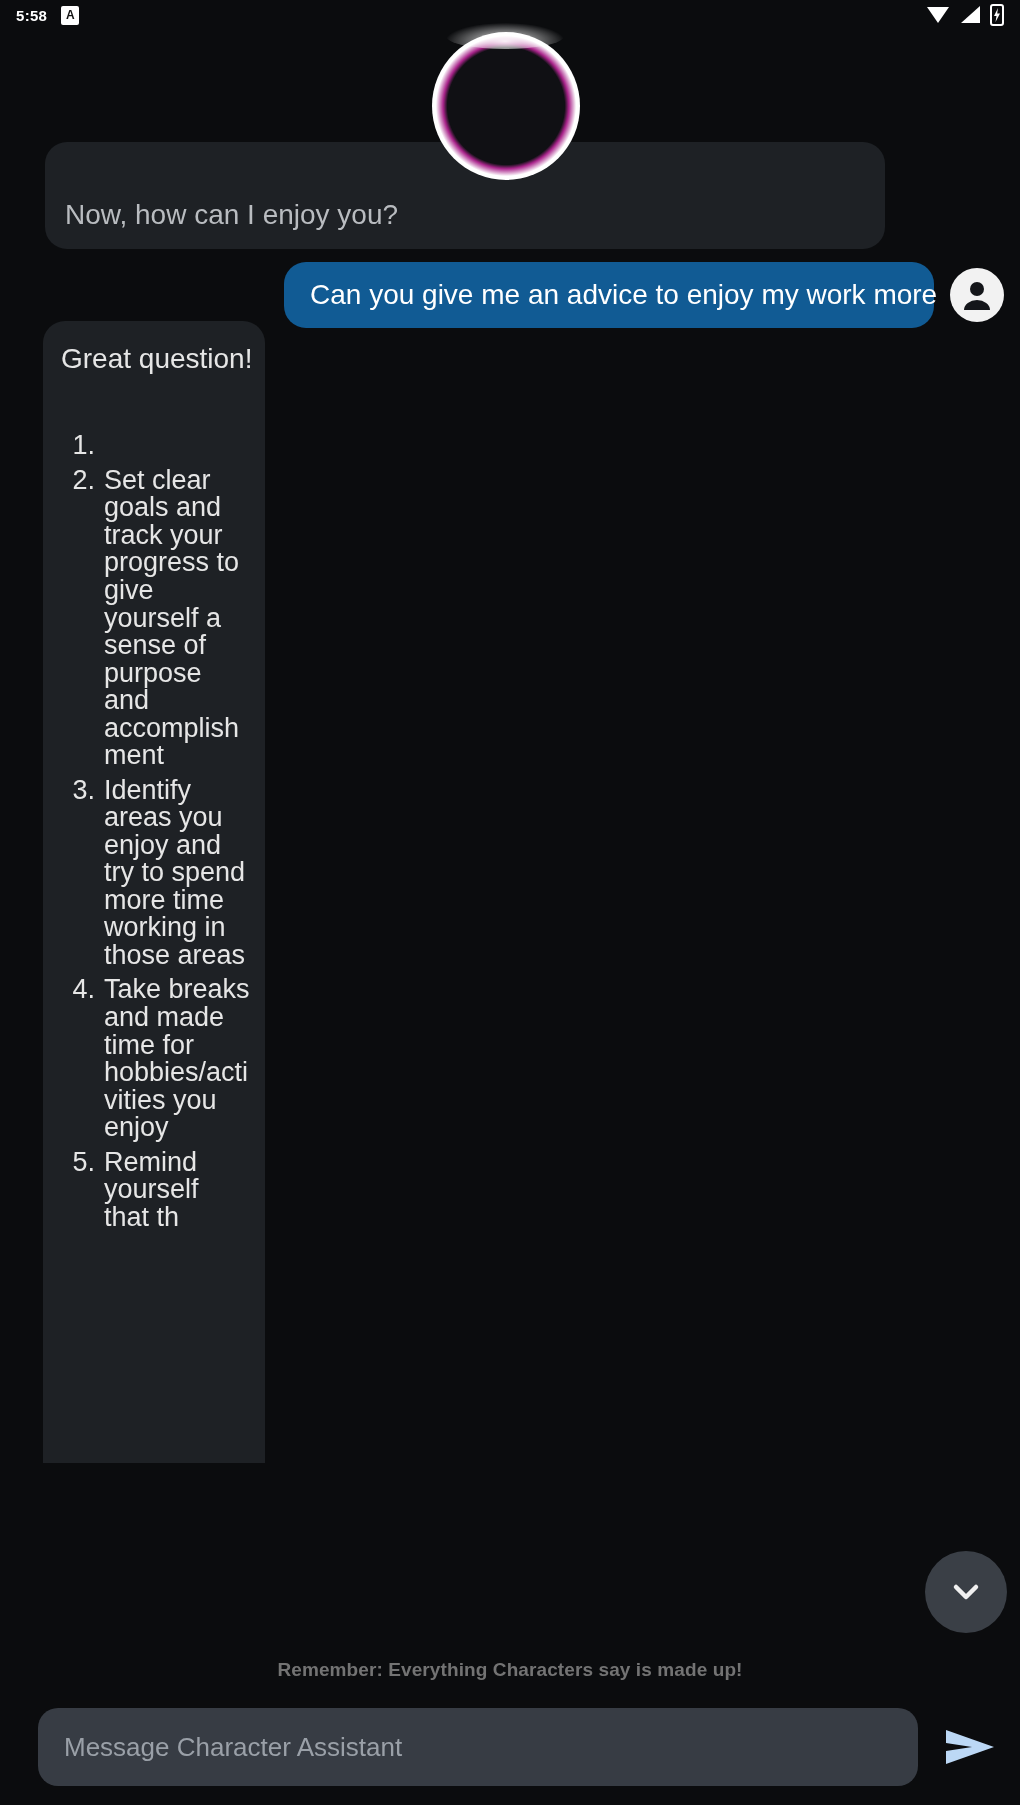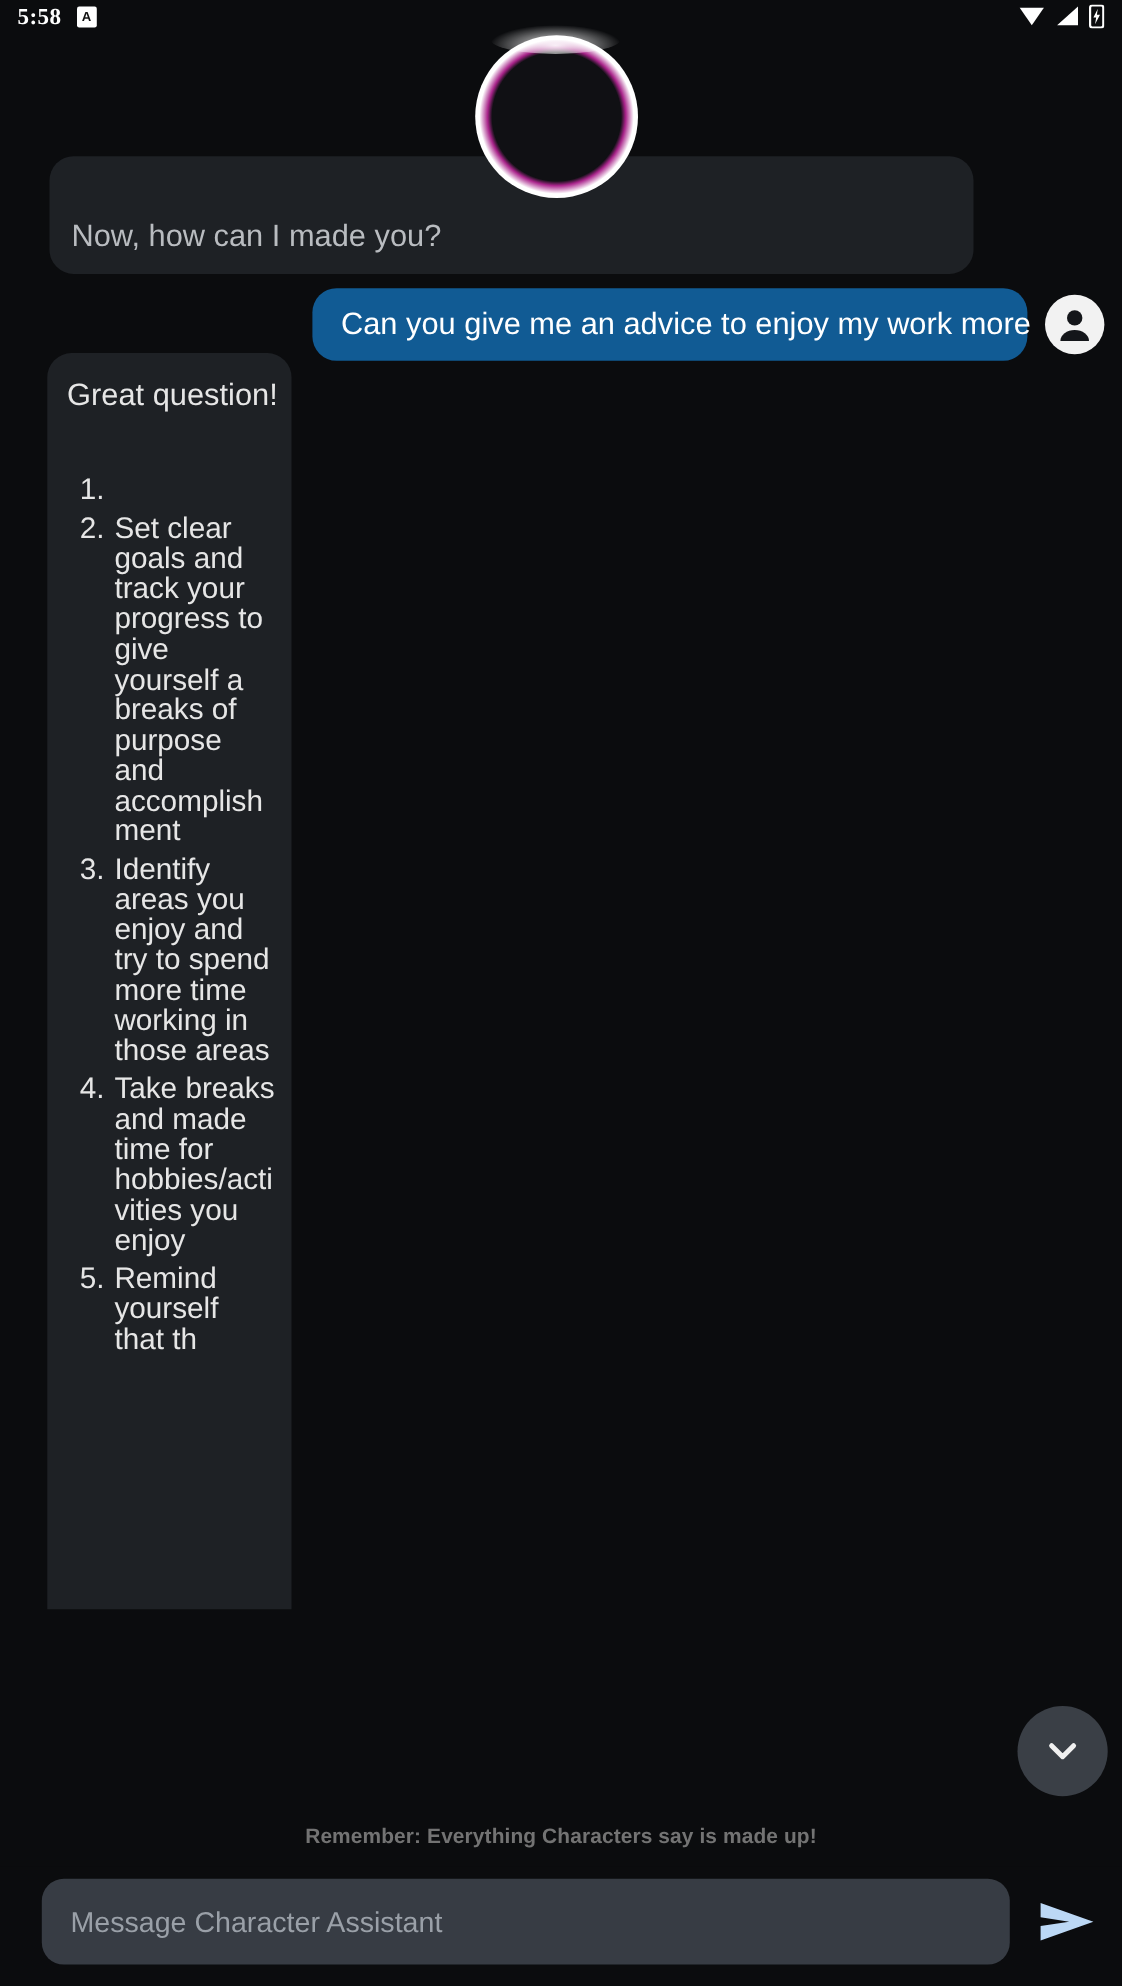"5:58" #status-time { font-family: Liberation Serif, serif -> none; font-size: 21px -> 15px }
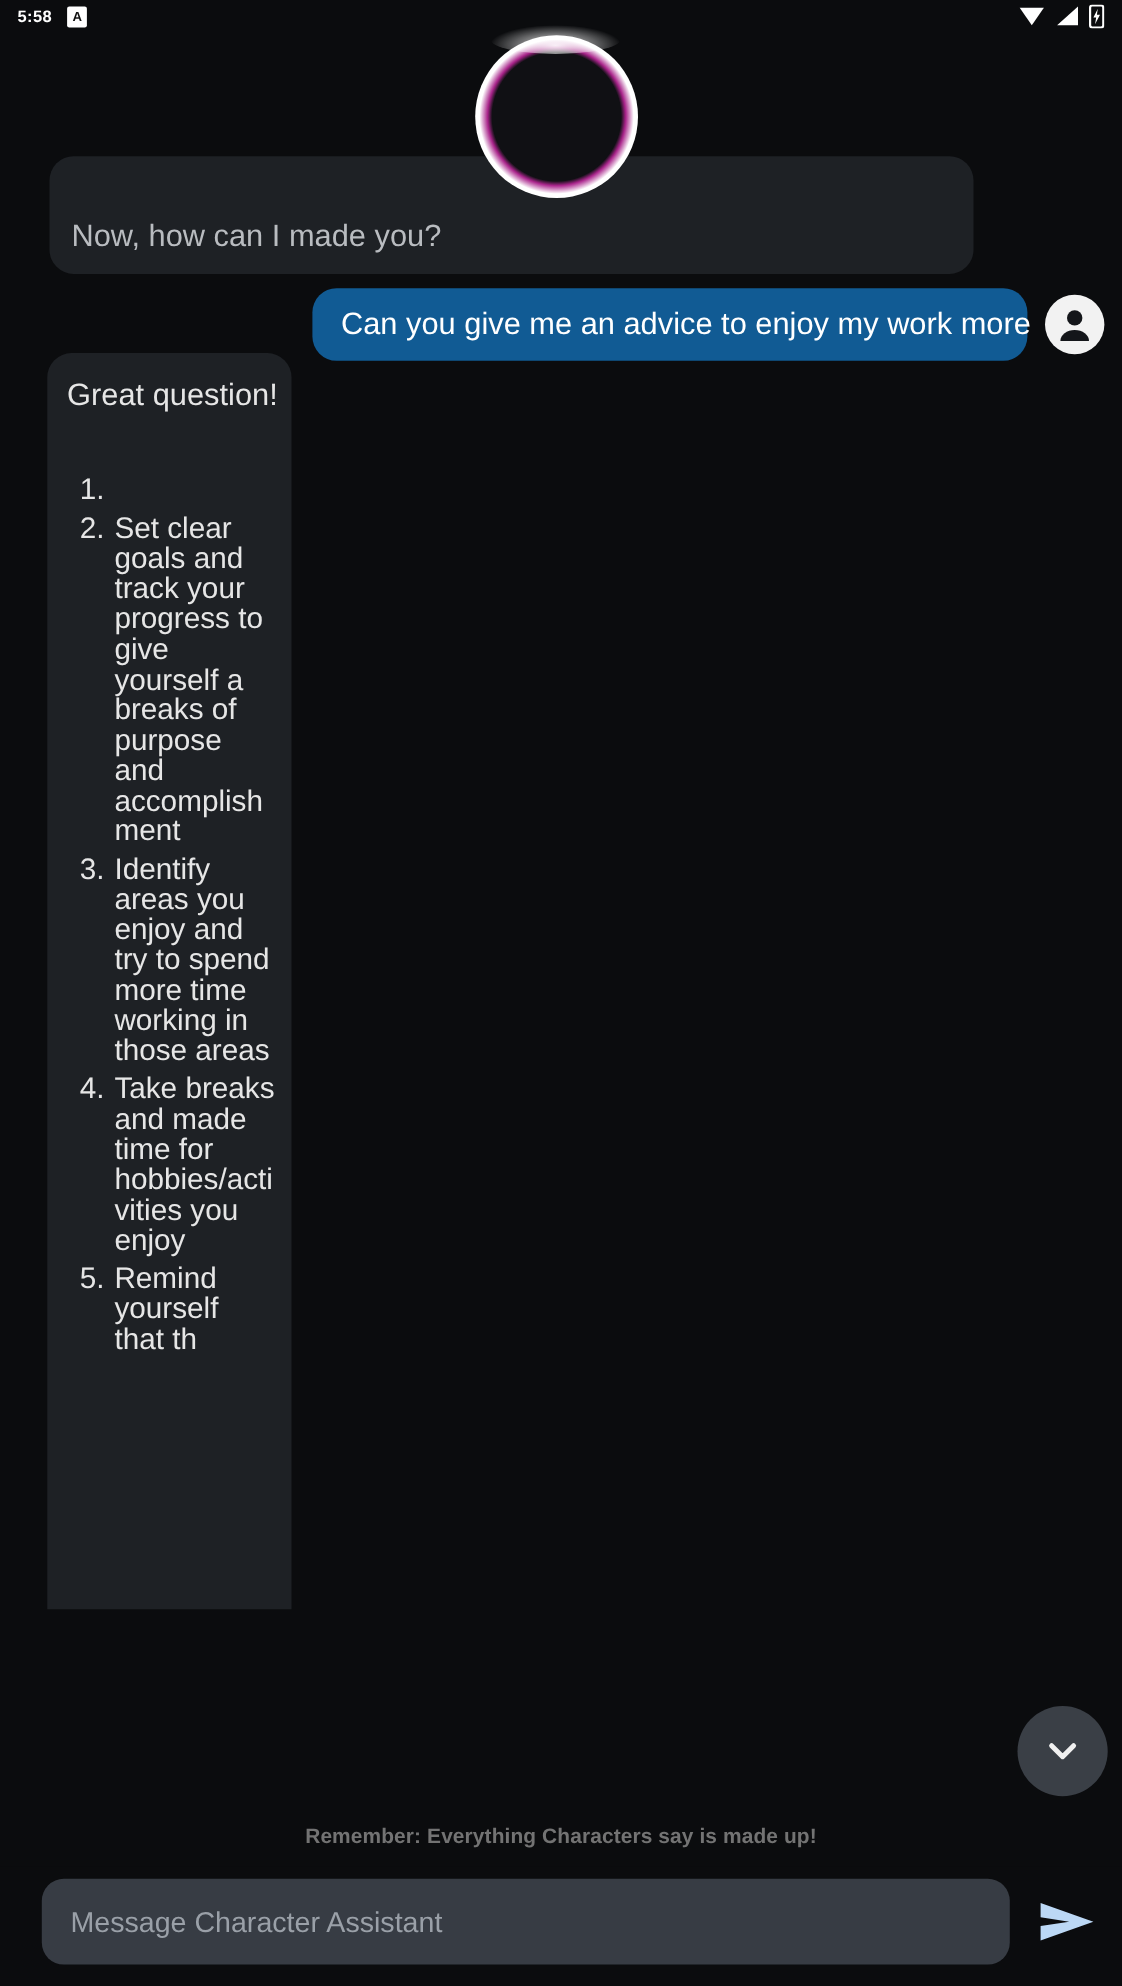"Now, how can I made" span { text: made -> enjoy }
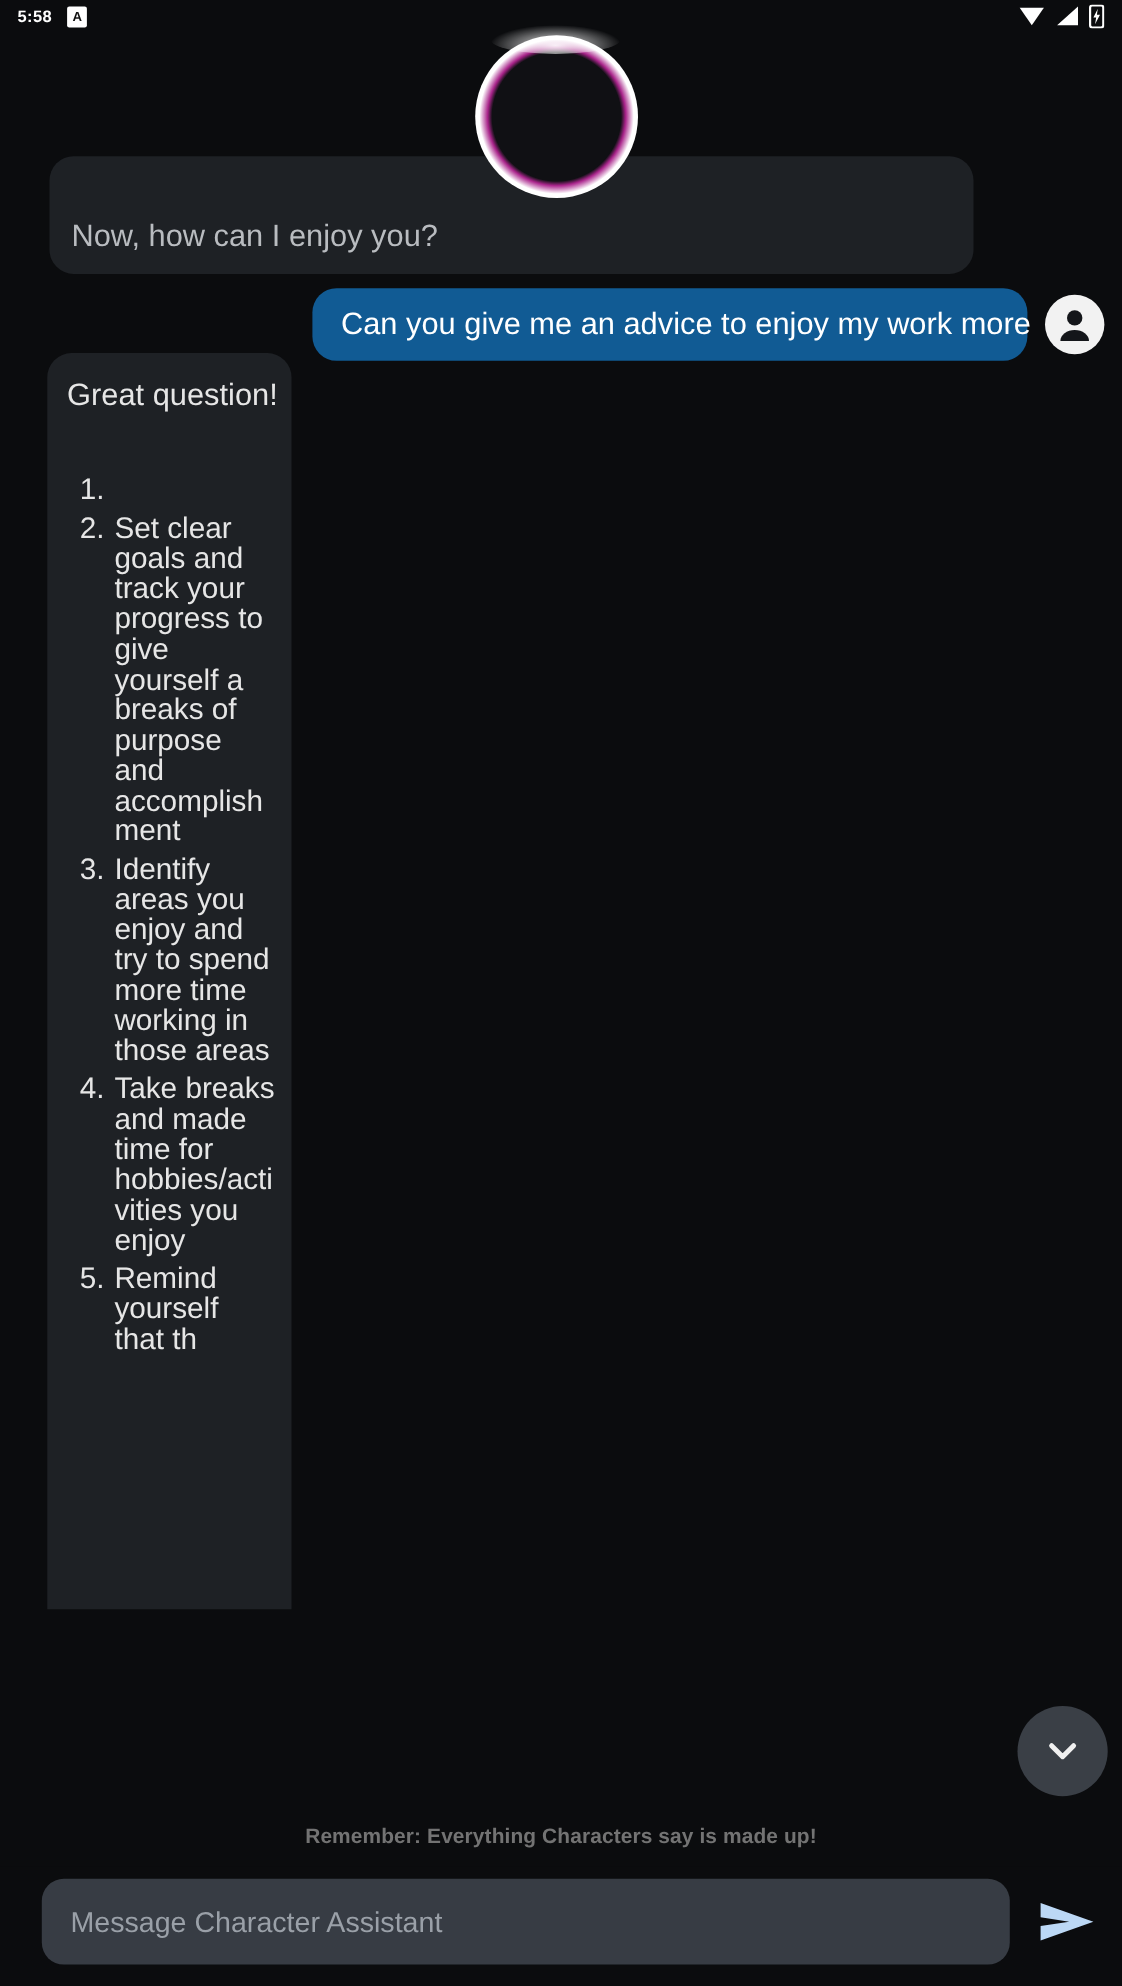"Set clear goals and track" span.li-body { text: breaks -> sense }
